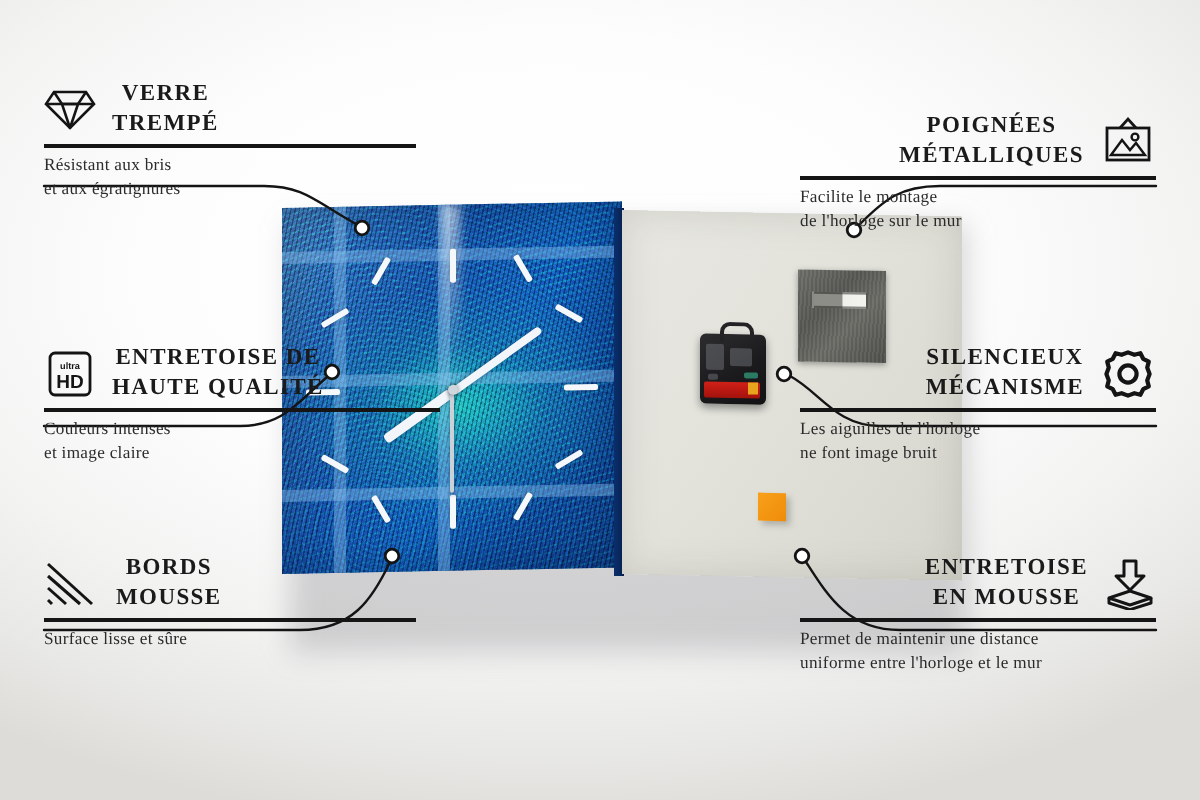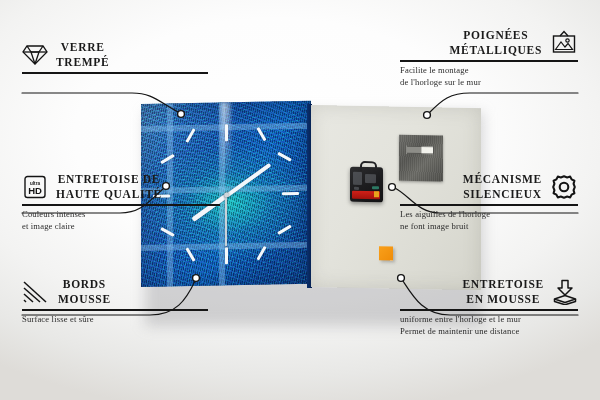"POIGNÉES" #c-poign { top: 28px -> 56px }
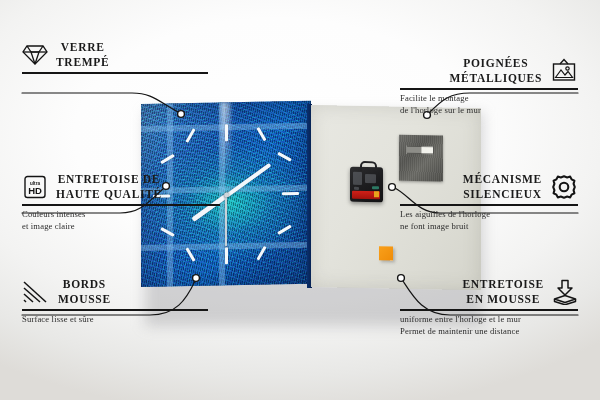"Résistant aux bris" div.co-sub { html: none -> <div> <div>Résistant aux bris</div> <div>et aux égratignures</div> </div> }
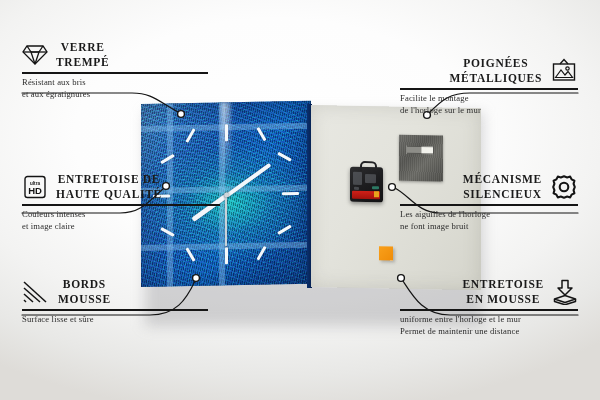"MÉCANISME" div { order: before "SILENCIEUX" -> after "SILENCIEUX" }
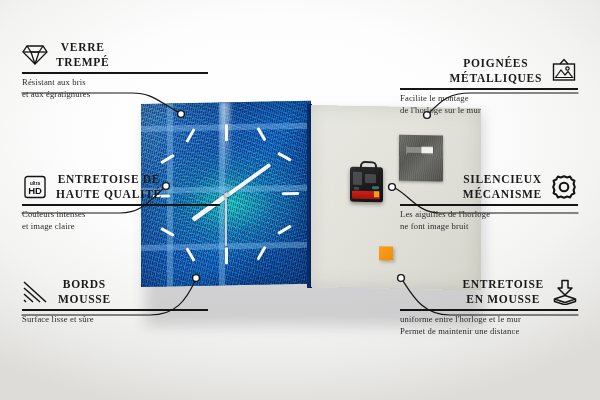"uniforme entre l'horloge et le" div { order: before "Permet de maintenir une distance" -> after "Permet de maintenir une distance" }
